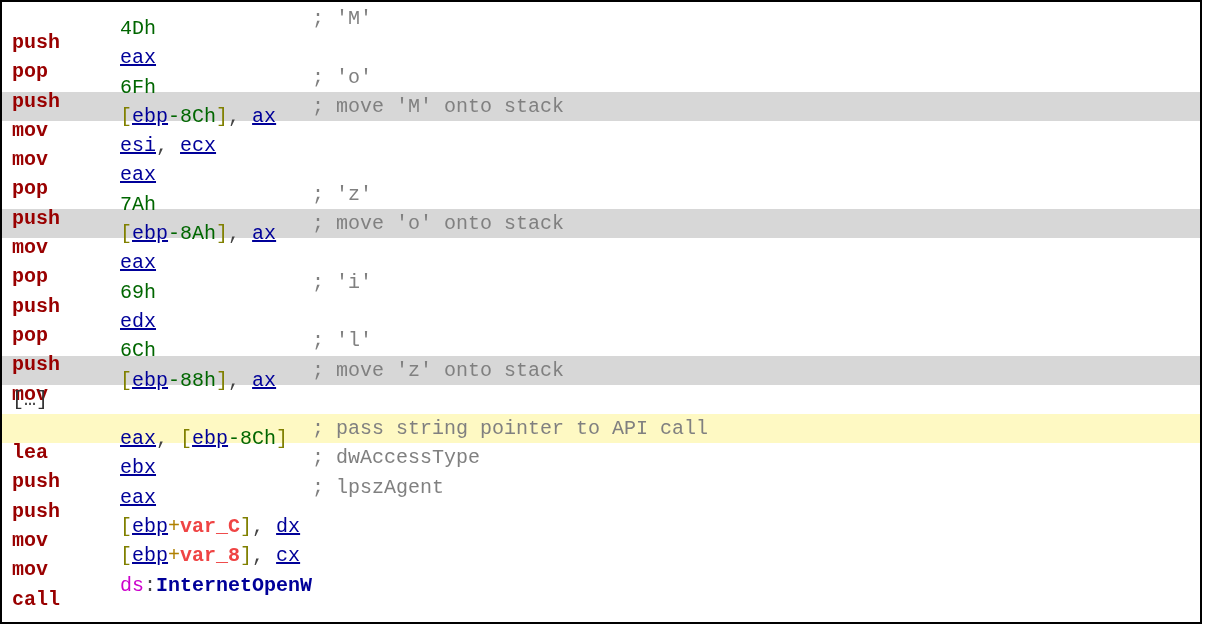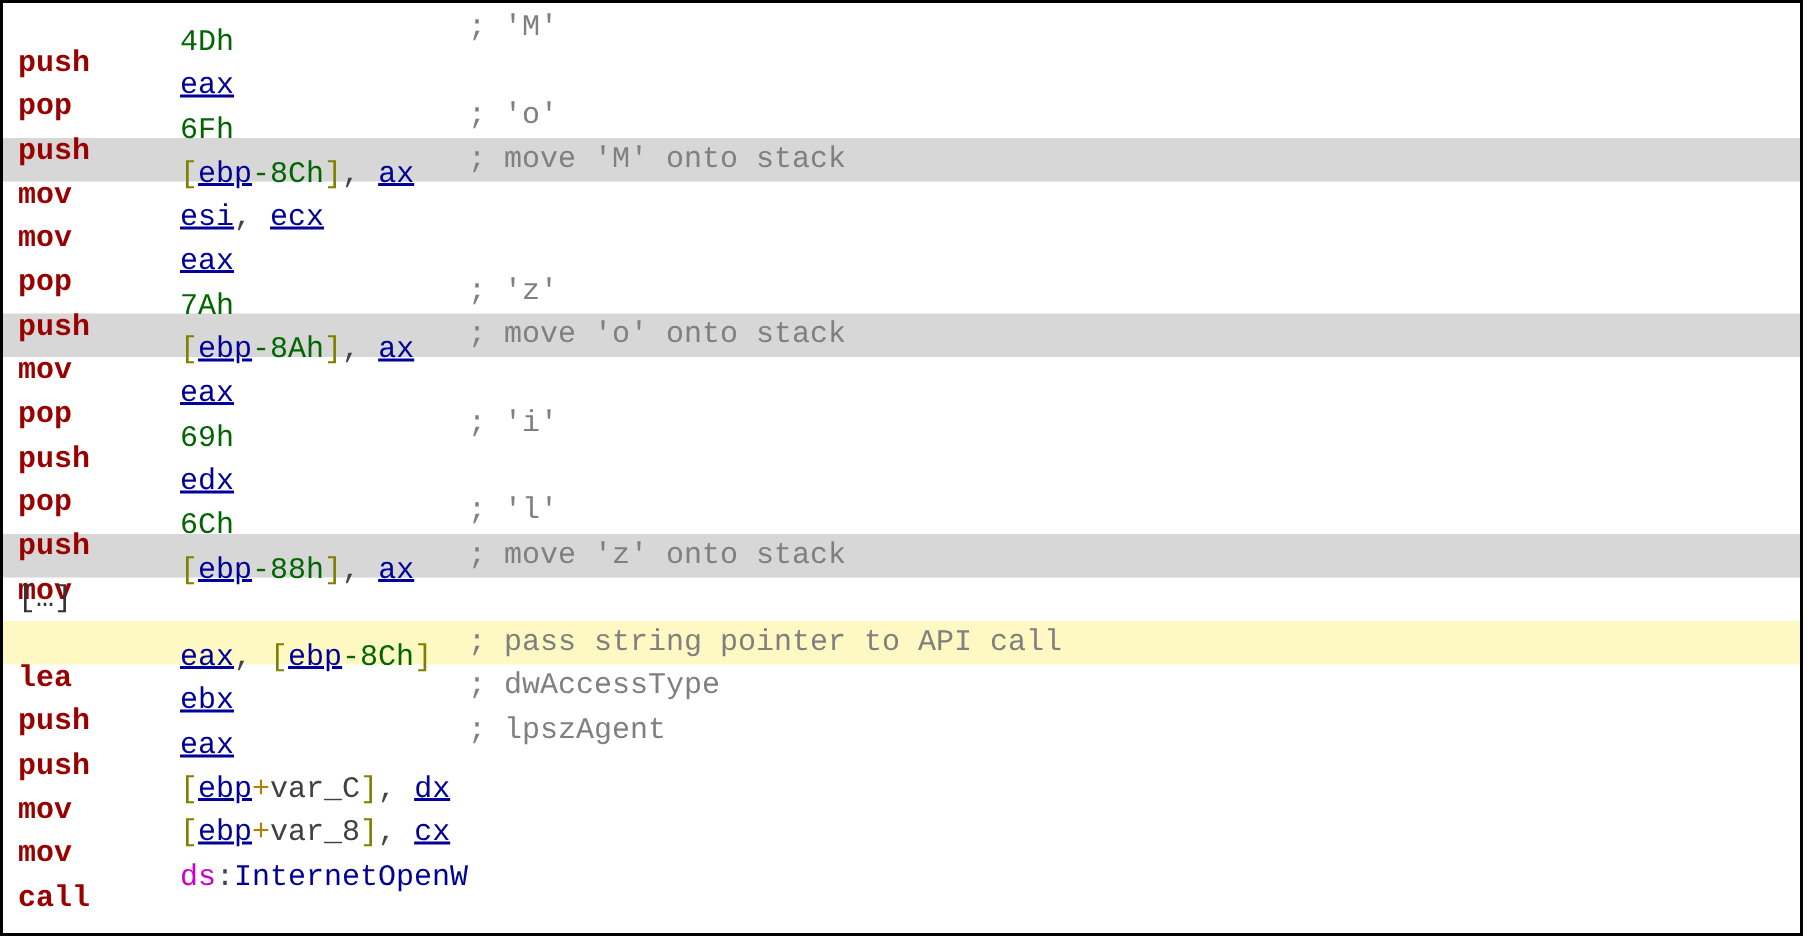"var_C" .varname { color: #404040 -> #ef4444; font-weight: normal -> bold }
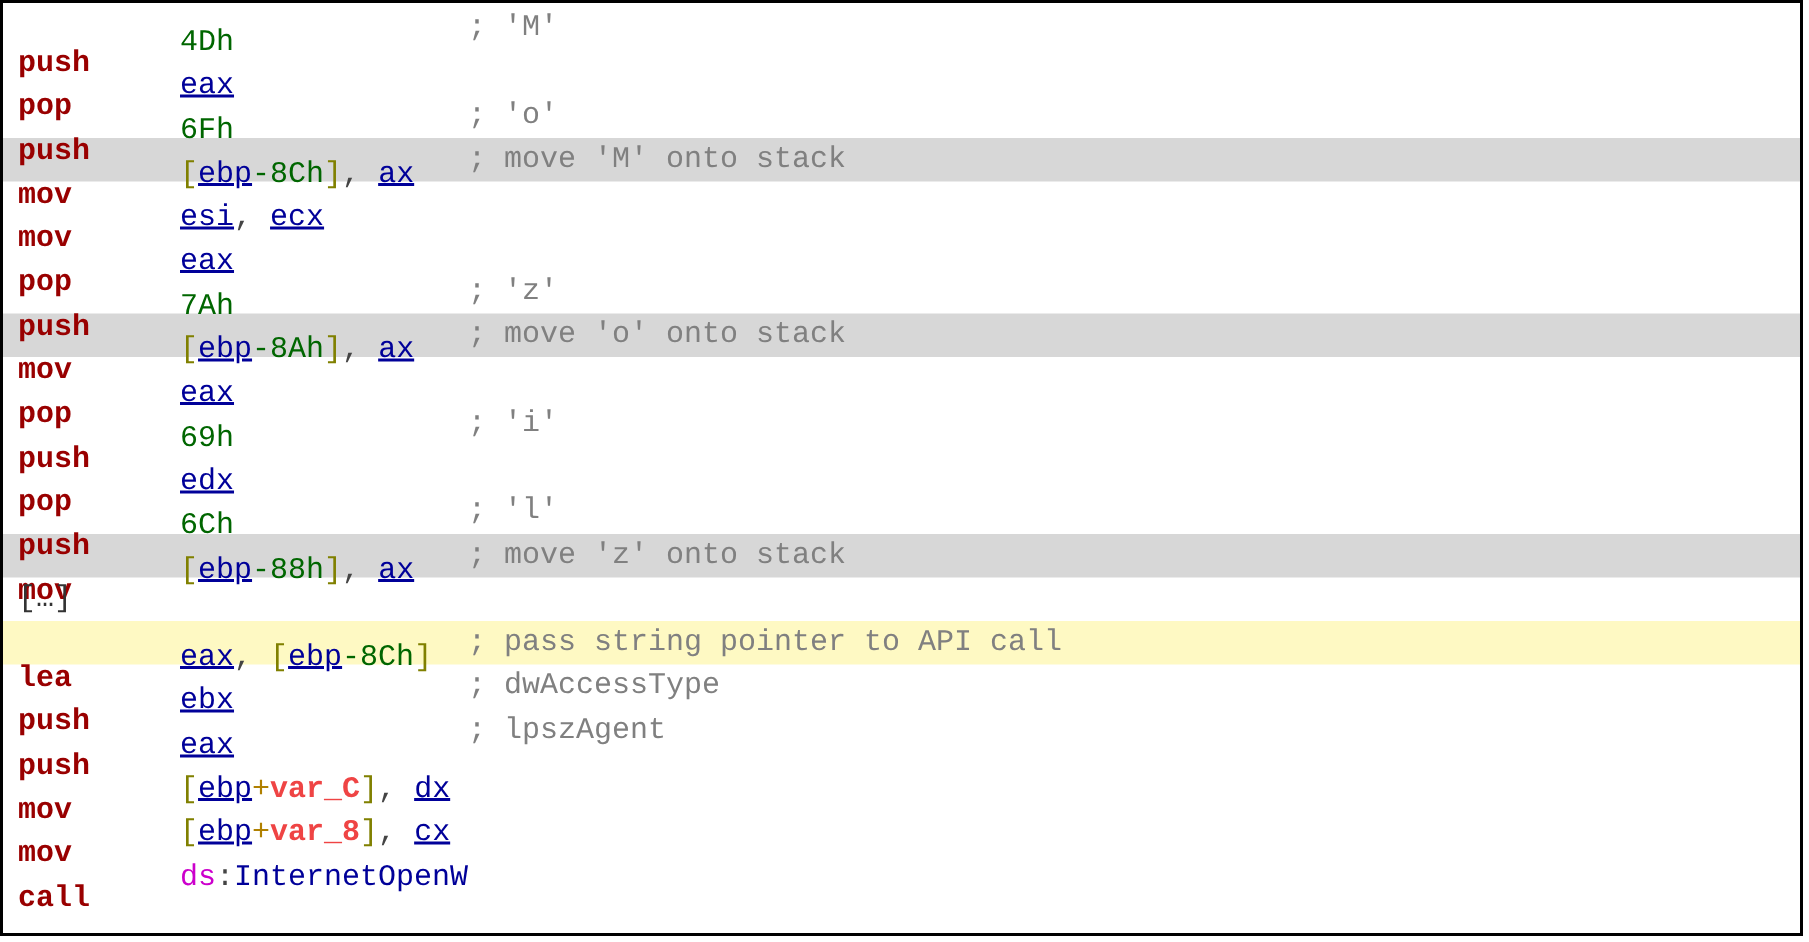"InternetOpenW" .apiname { font-weight: none -> bold }
